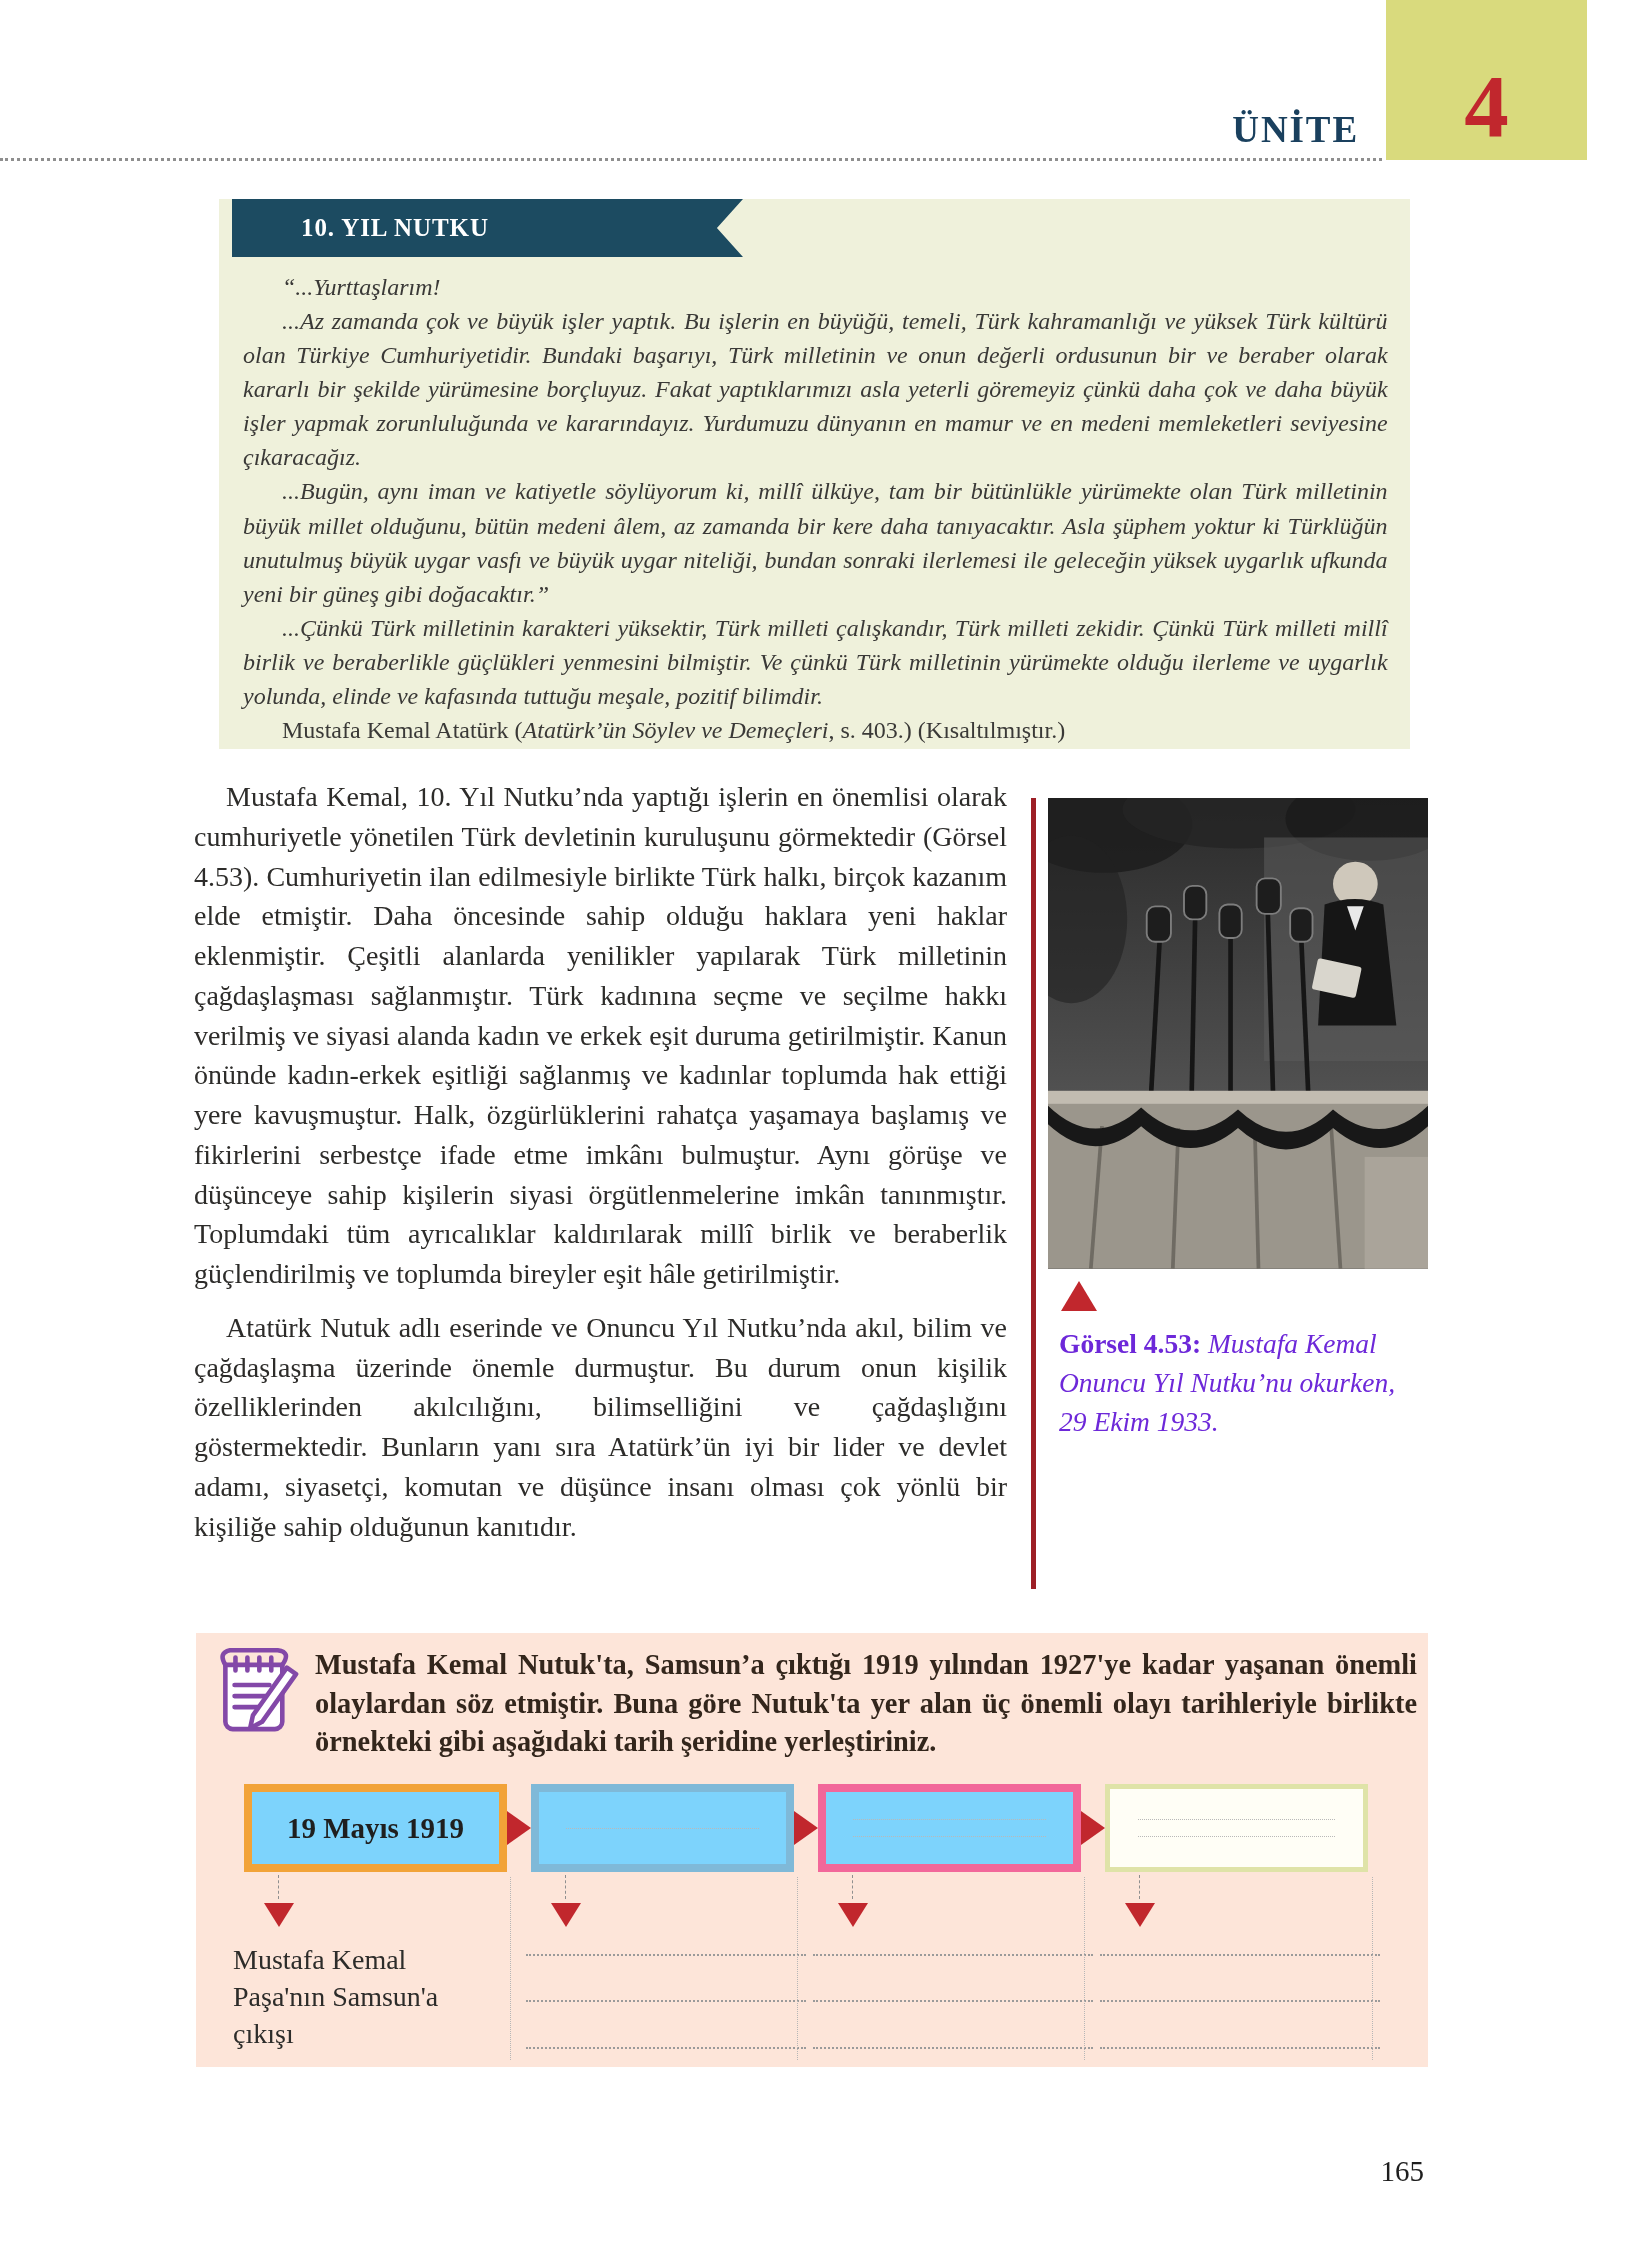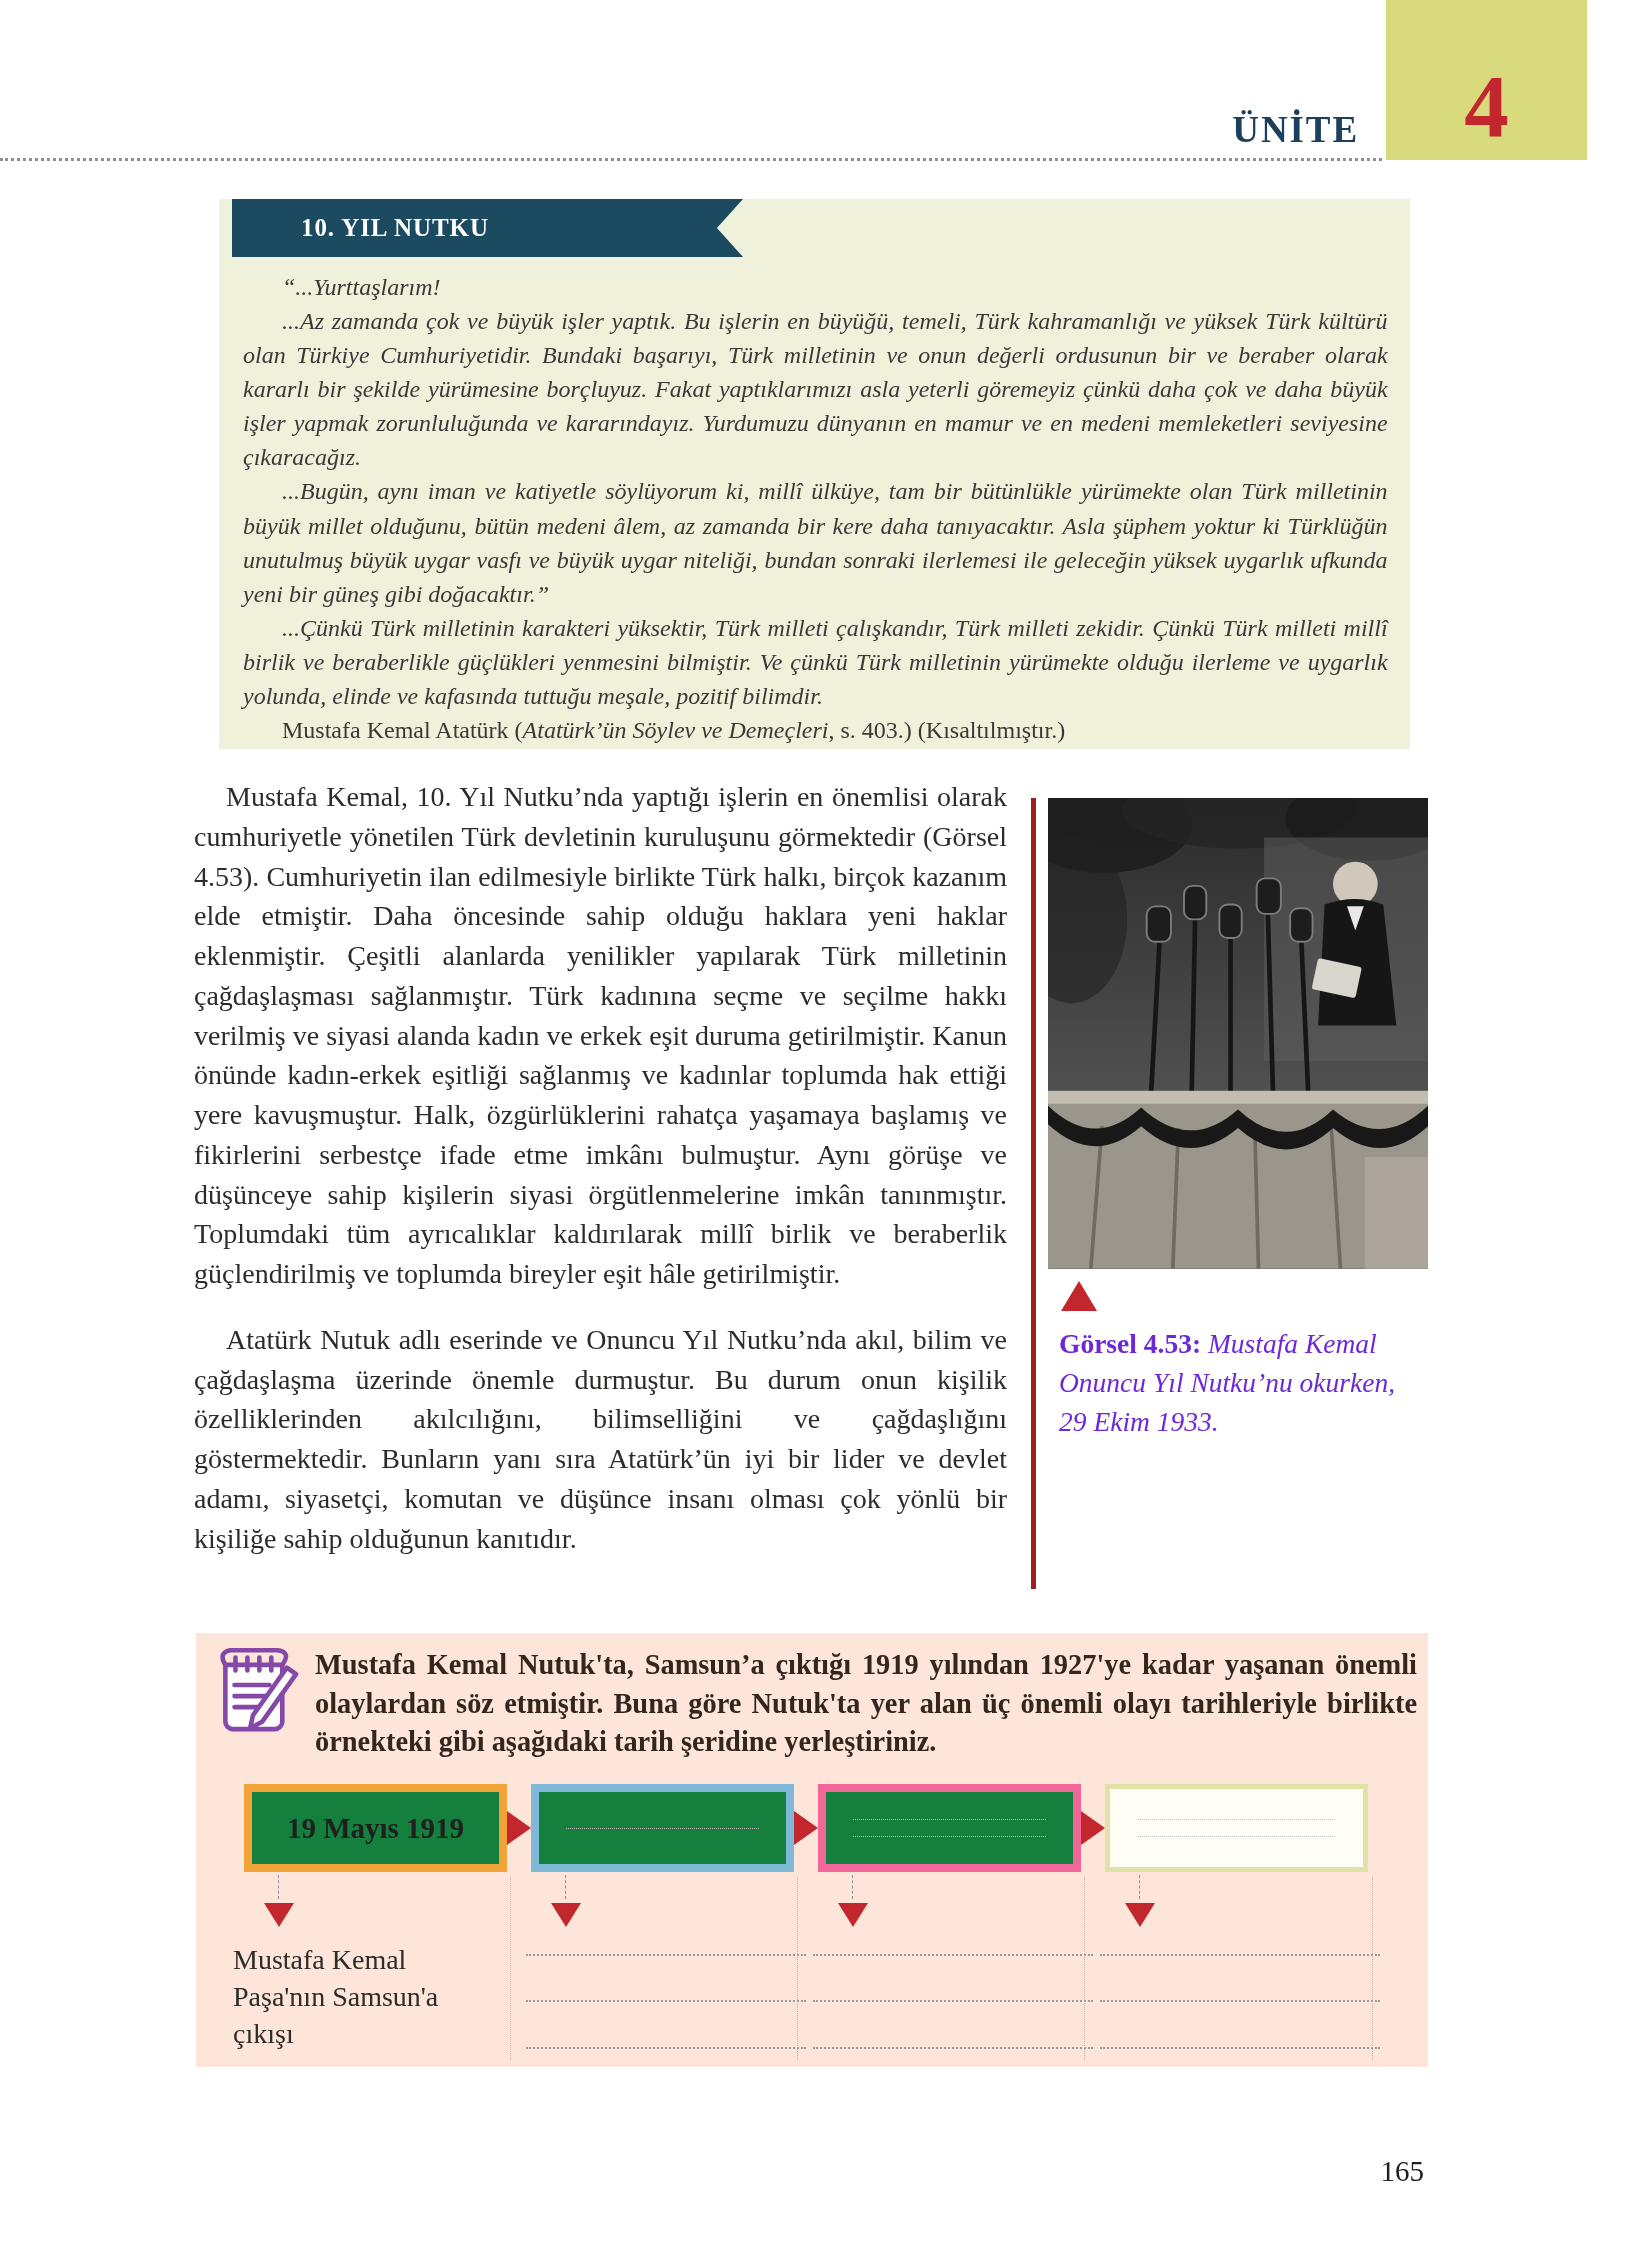"Atatürk Nutuk adlı eserinde ve" .body-col p + p { margin-top: 26px -> 14px }
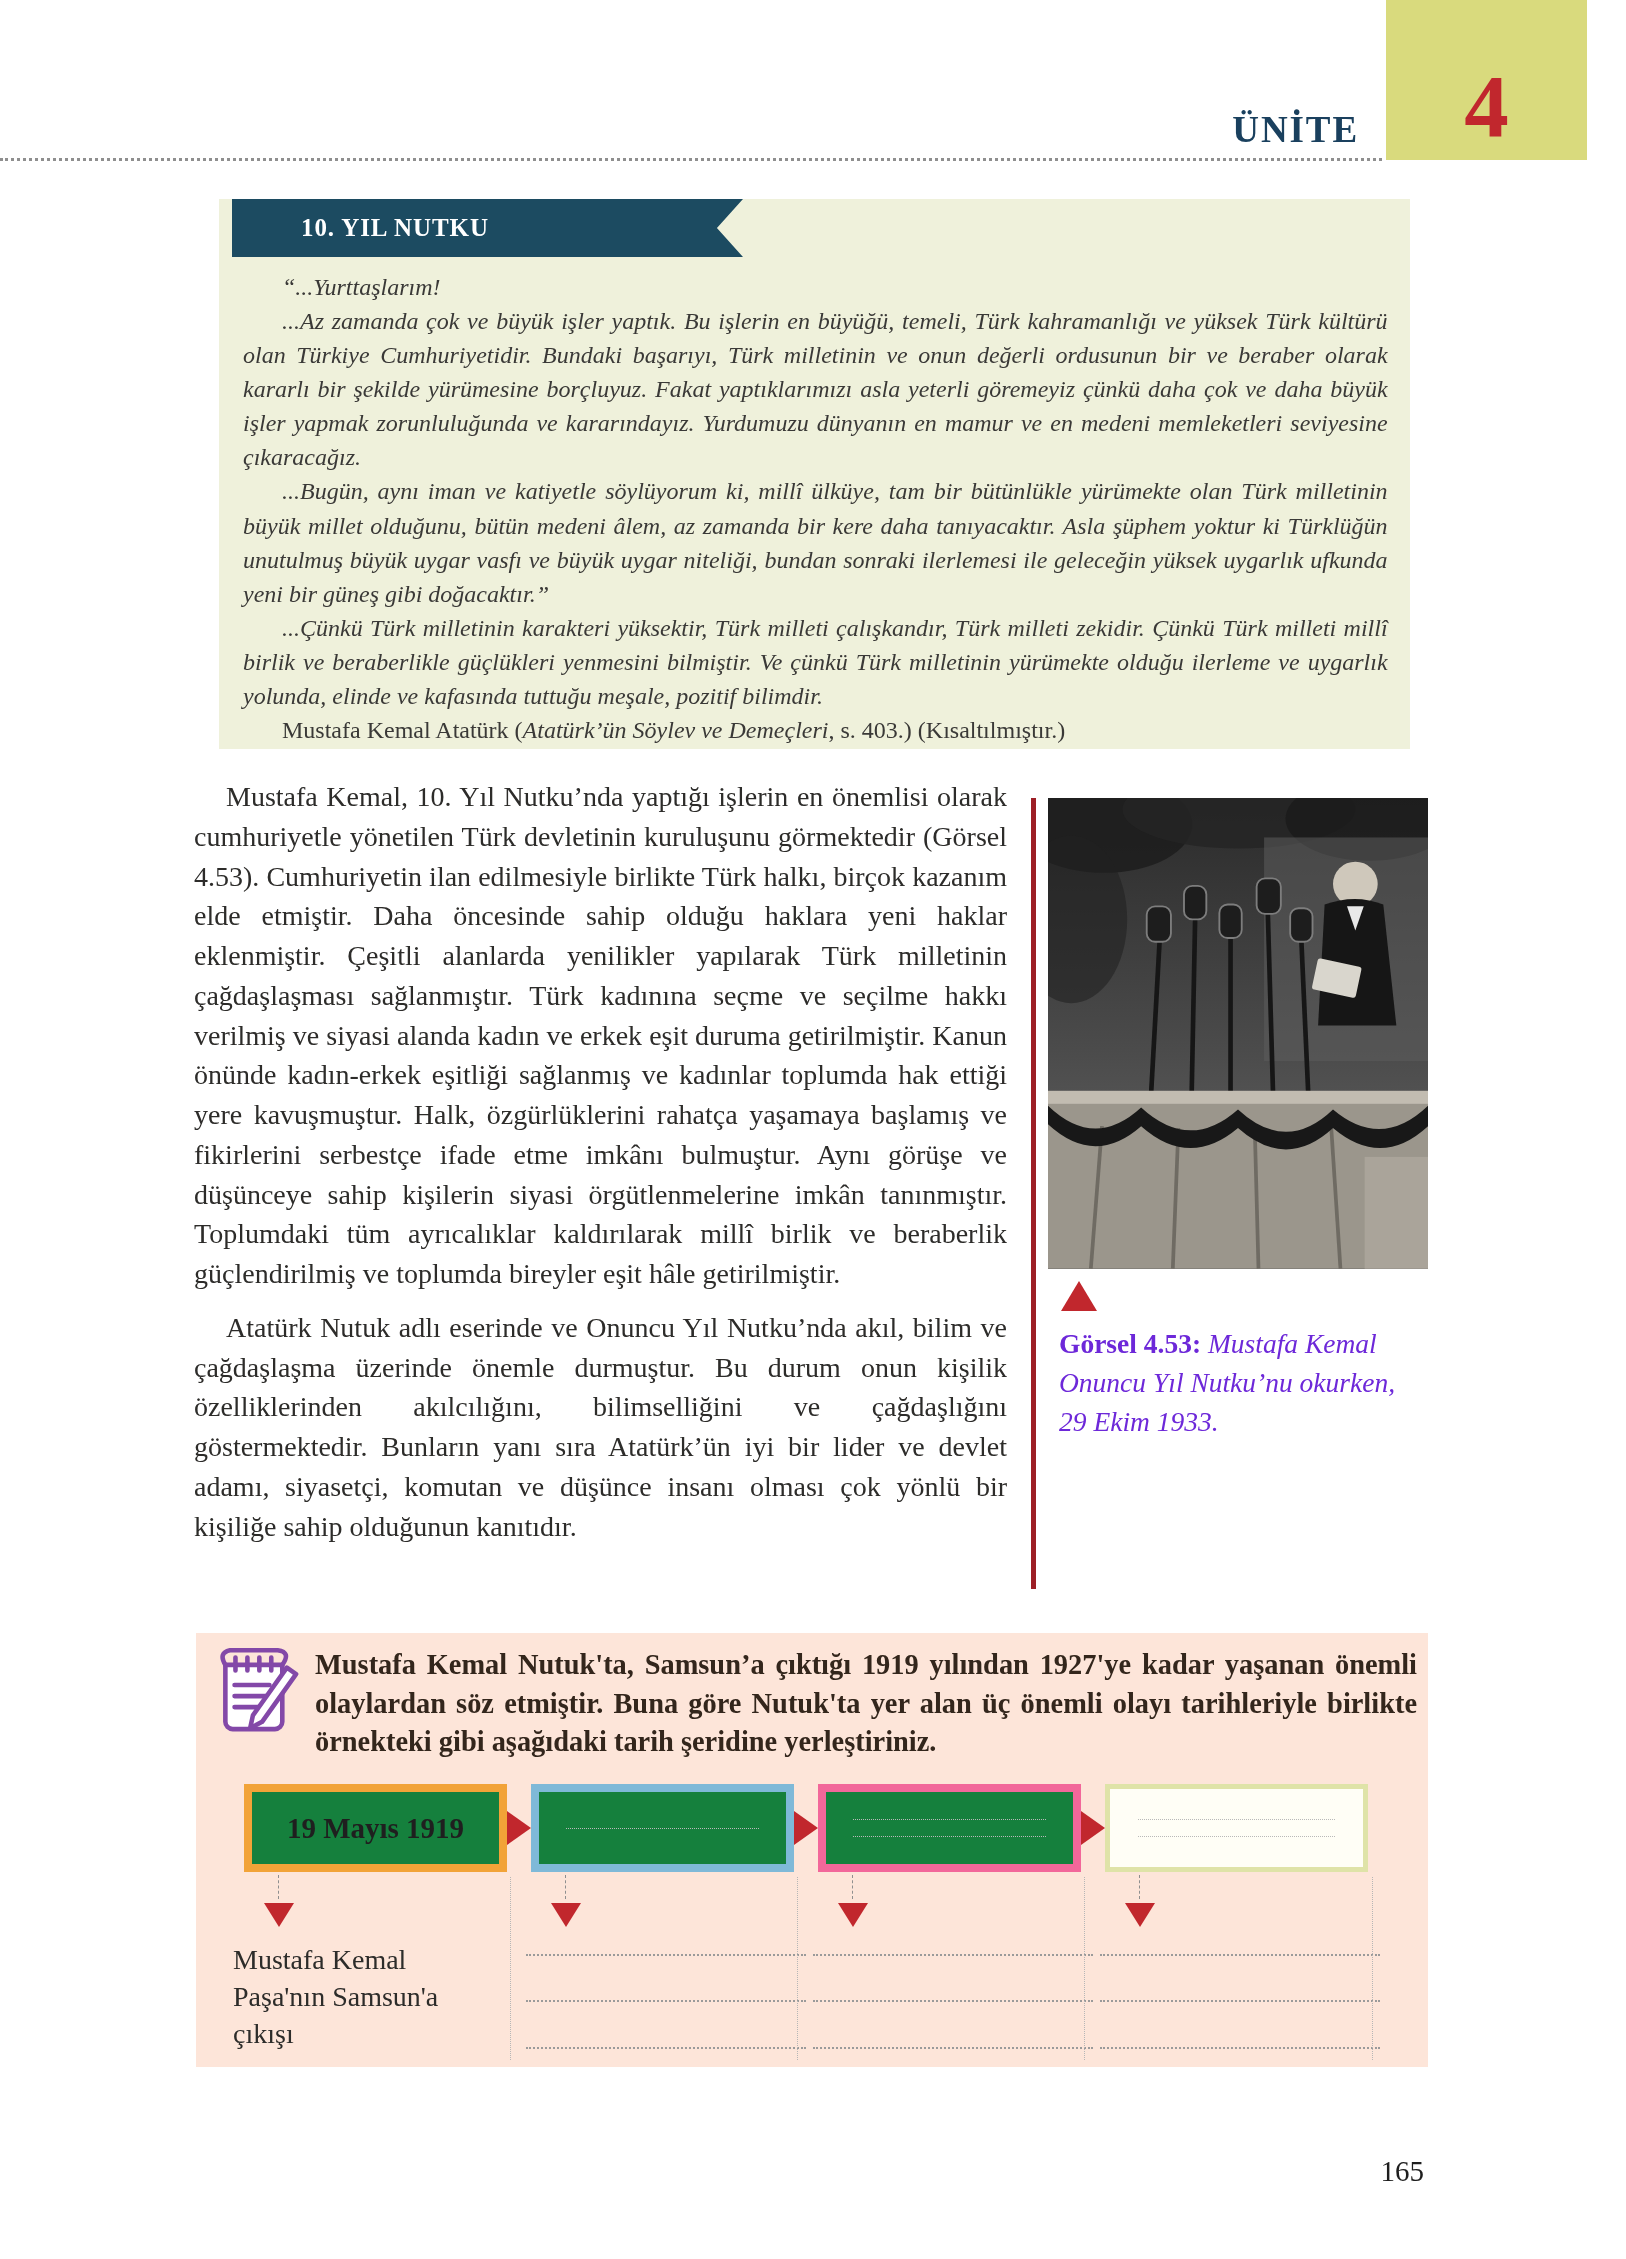"19 Mayıs 1919" .tbox { background: #15803d -> #7dd3fc }
